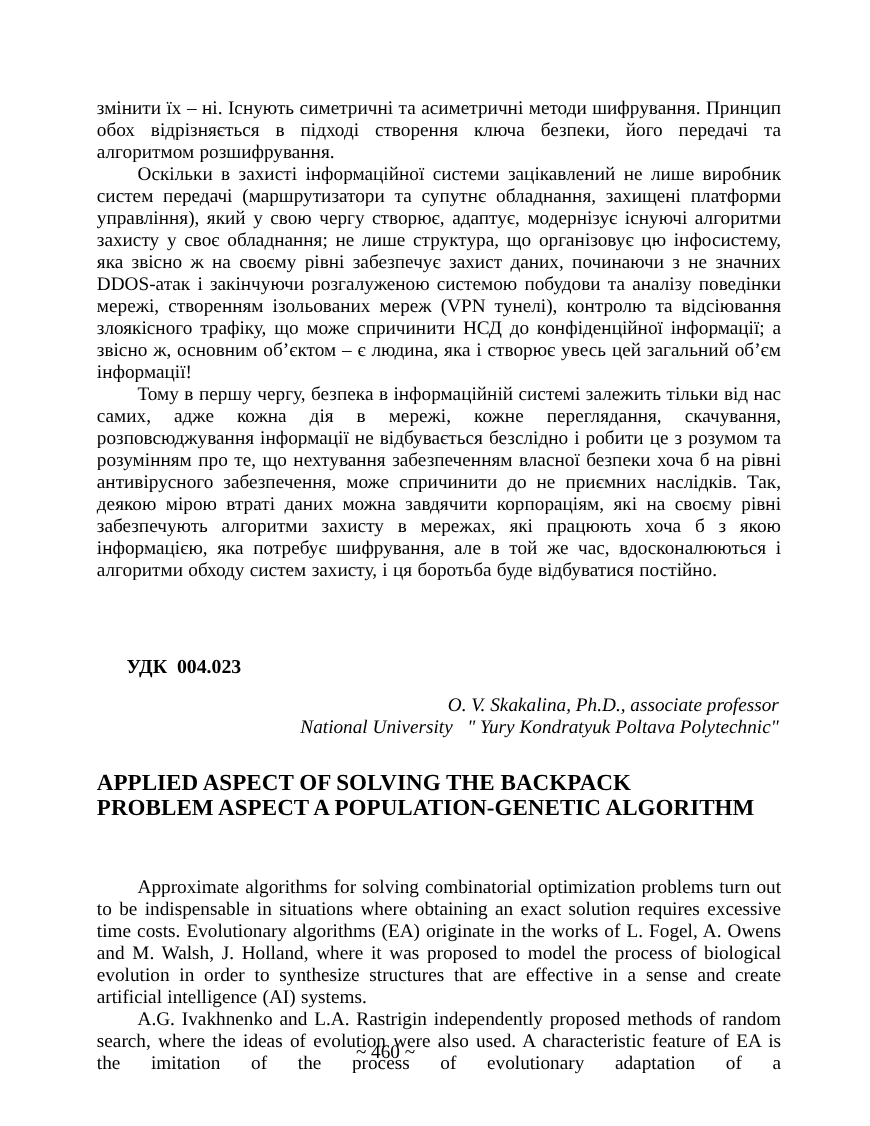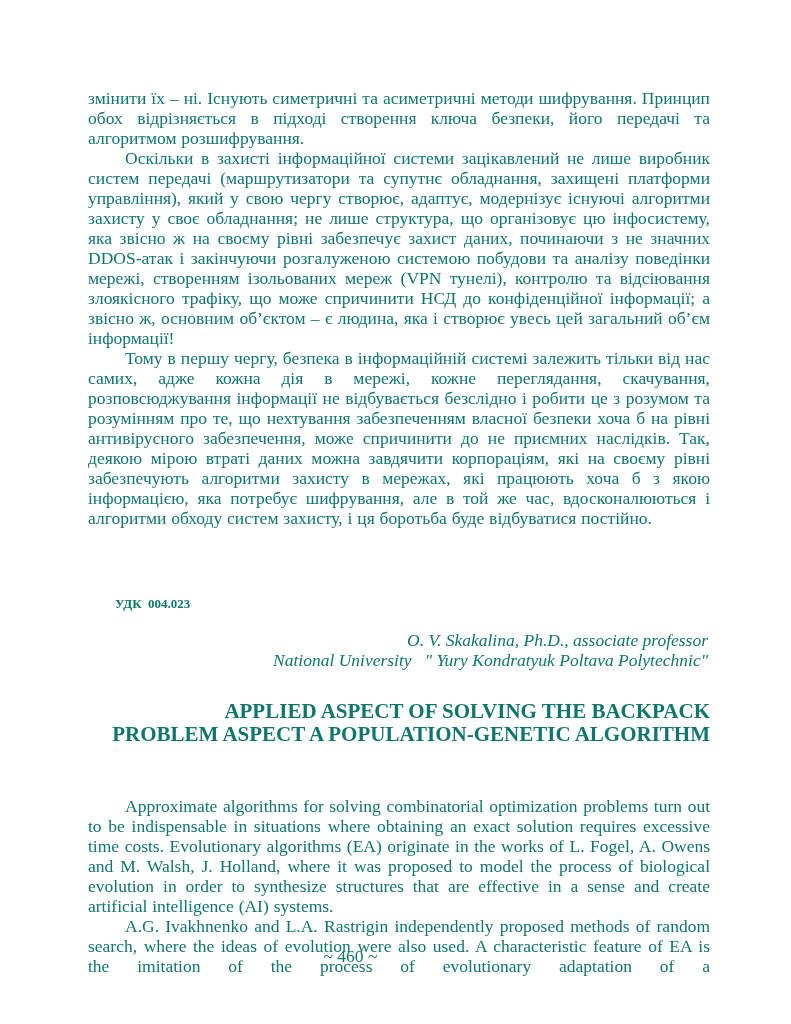"змінити їх – ні. Існують" .page { color: #0f766e -> #000000 }
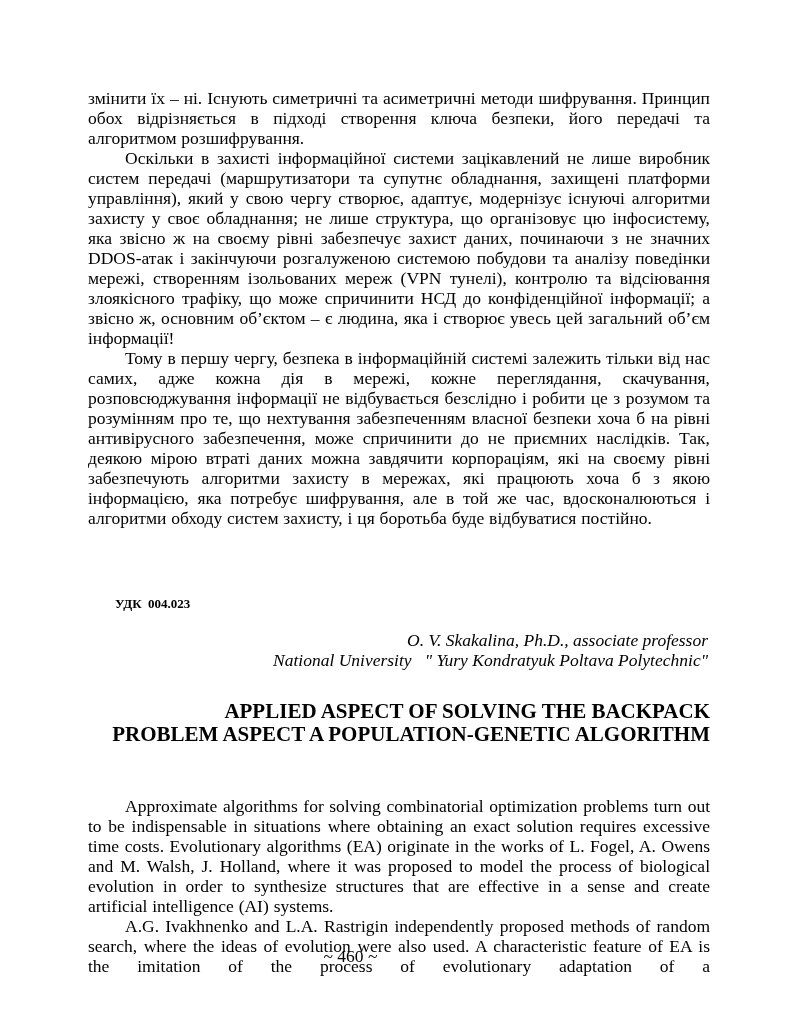"УДК 004.023" .udc { font-size: 13px -> 18px }
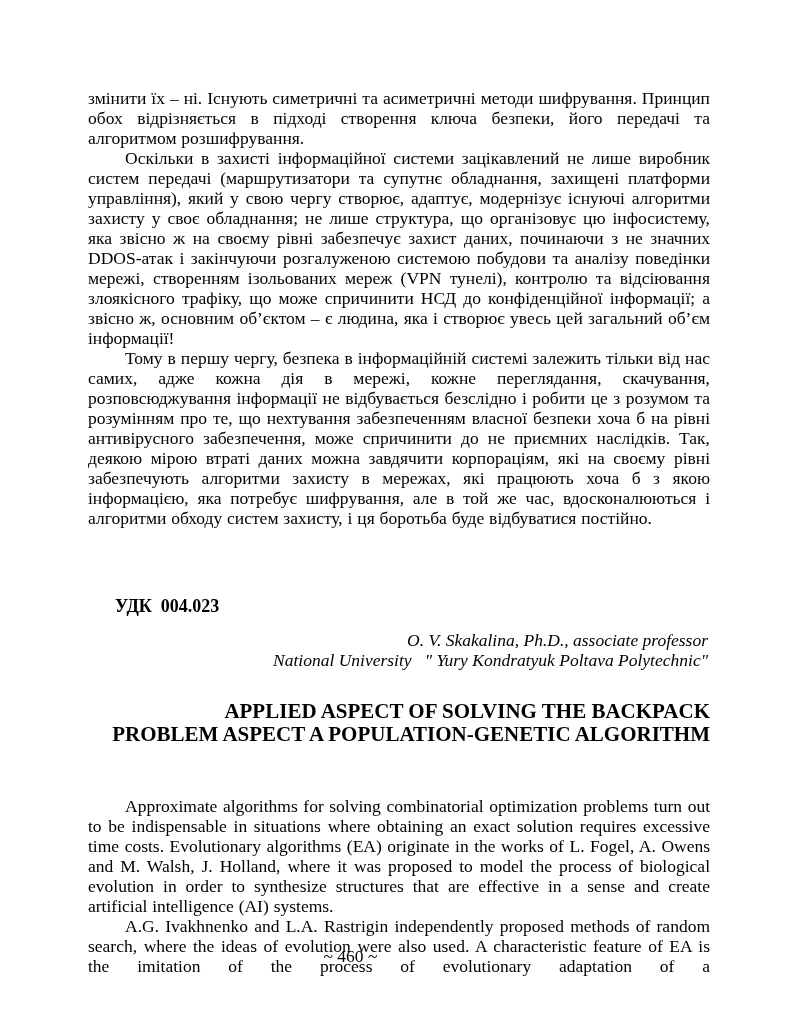"APPLIED ASPECT OF SOLVING THE" .article-title { text-align: right -> left }
